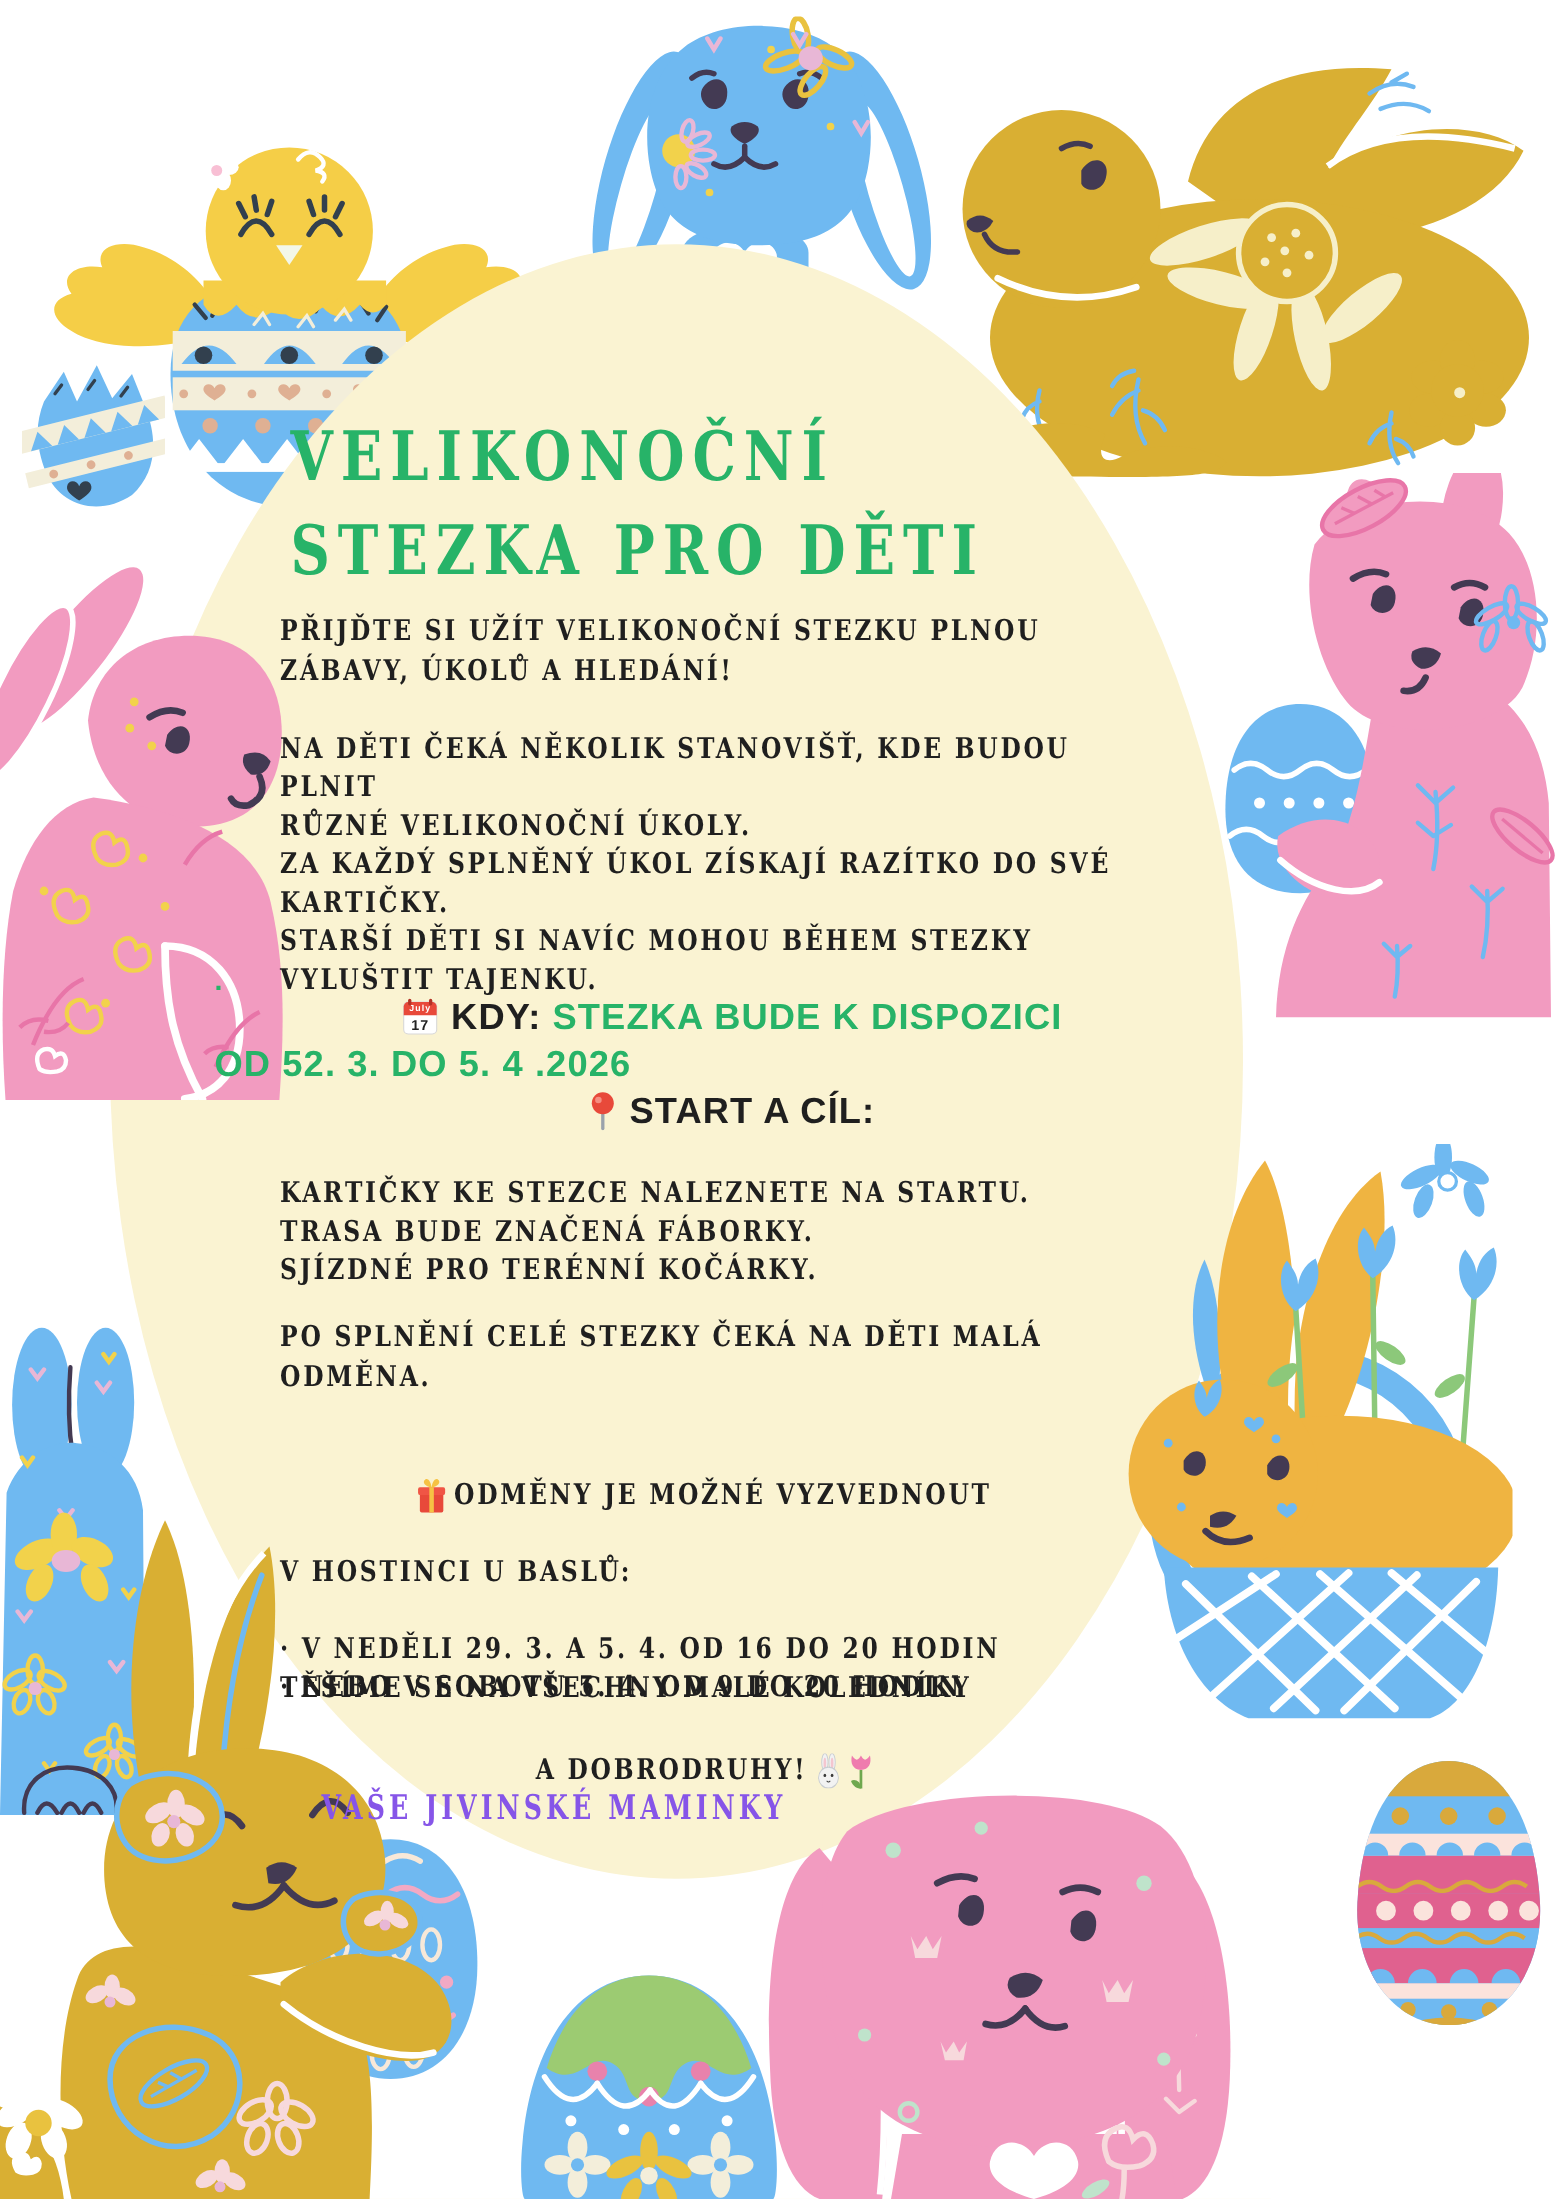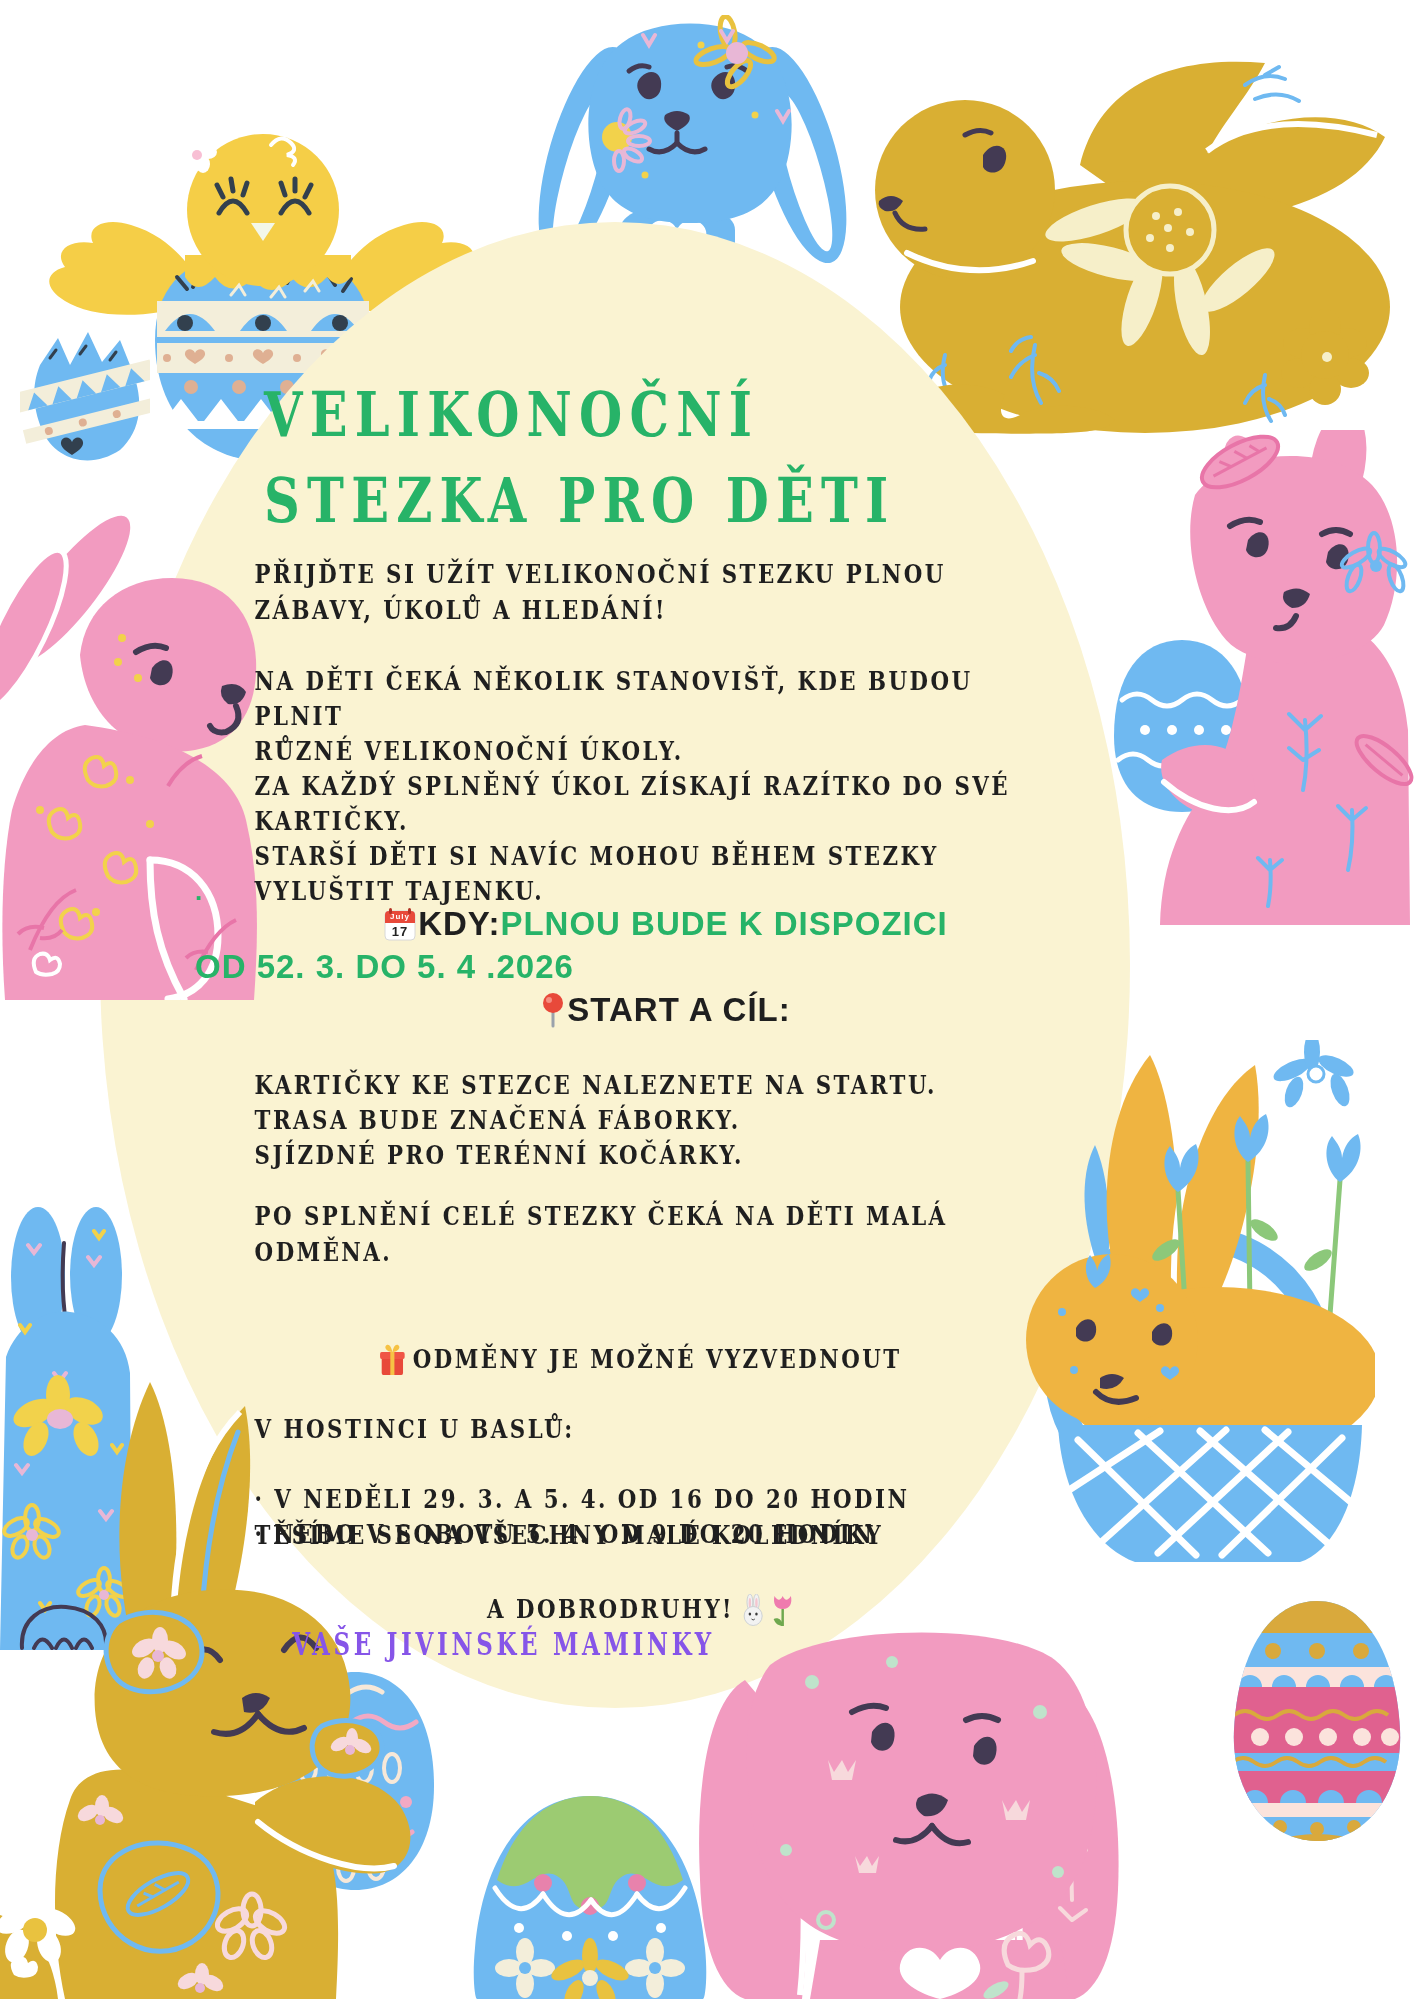"July" .iconline { gap: 0 -> 10px }
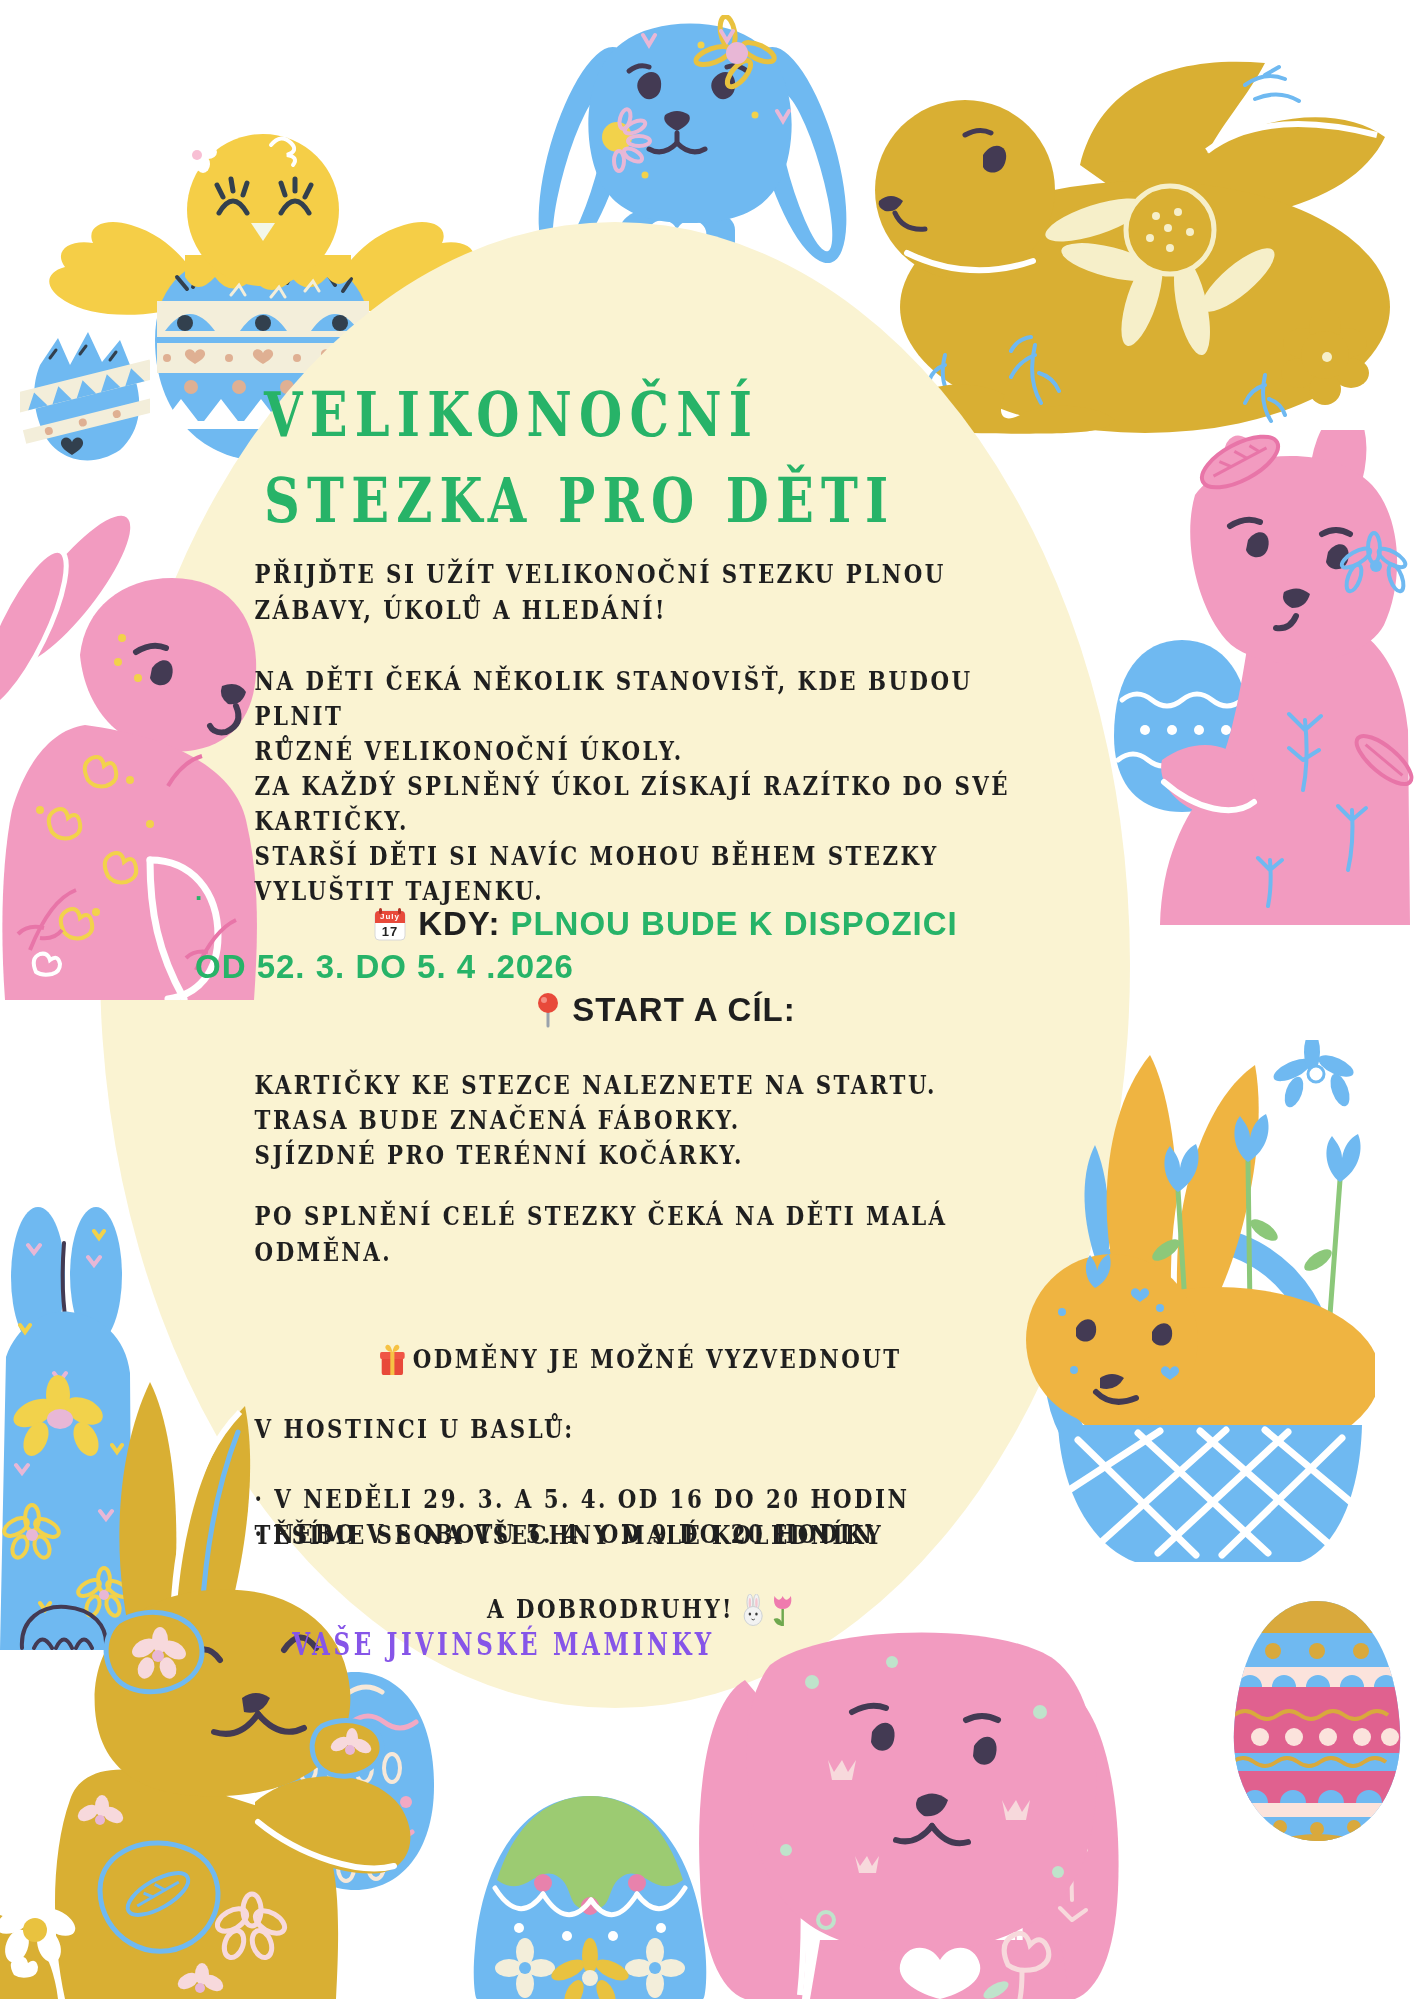"PLNOU BUDE K DISPOZICI" span.green { text: PLNOU -> STEZKA }
